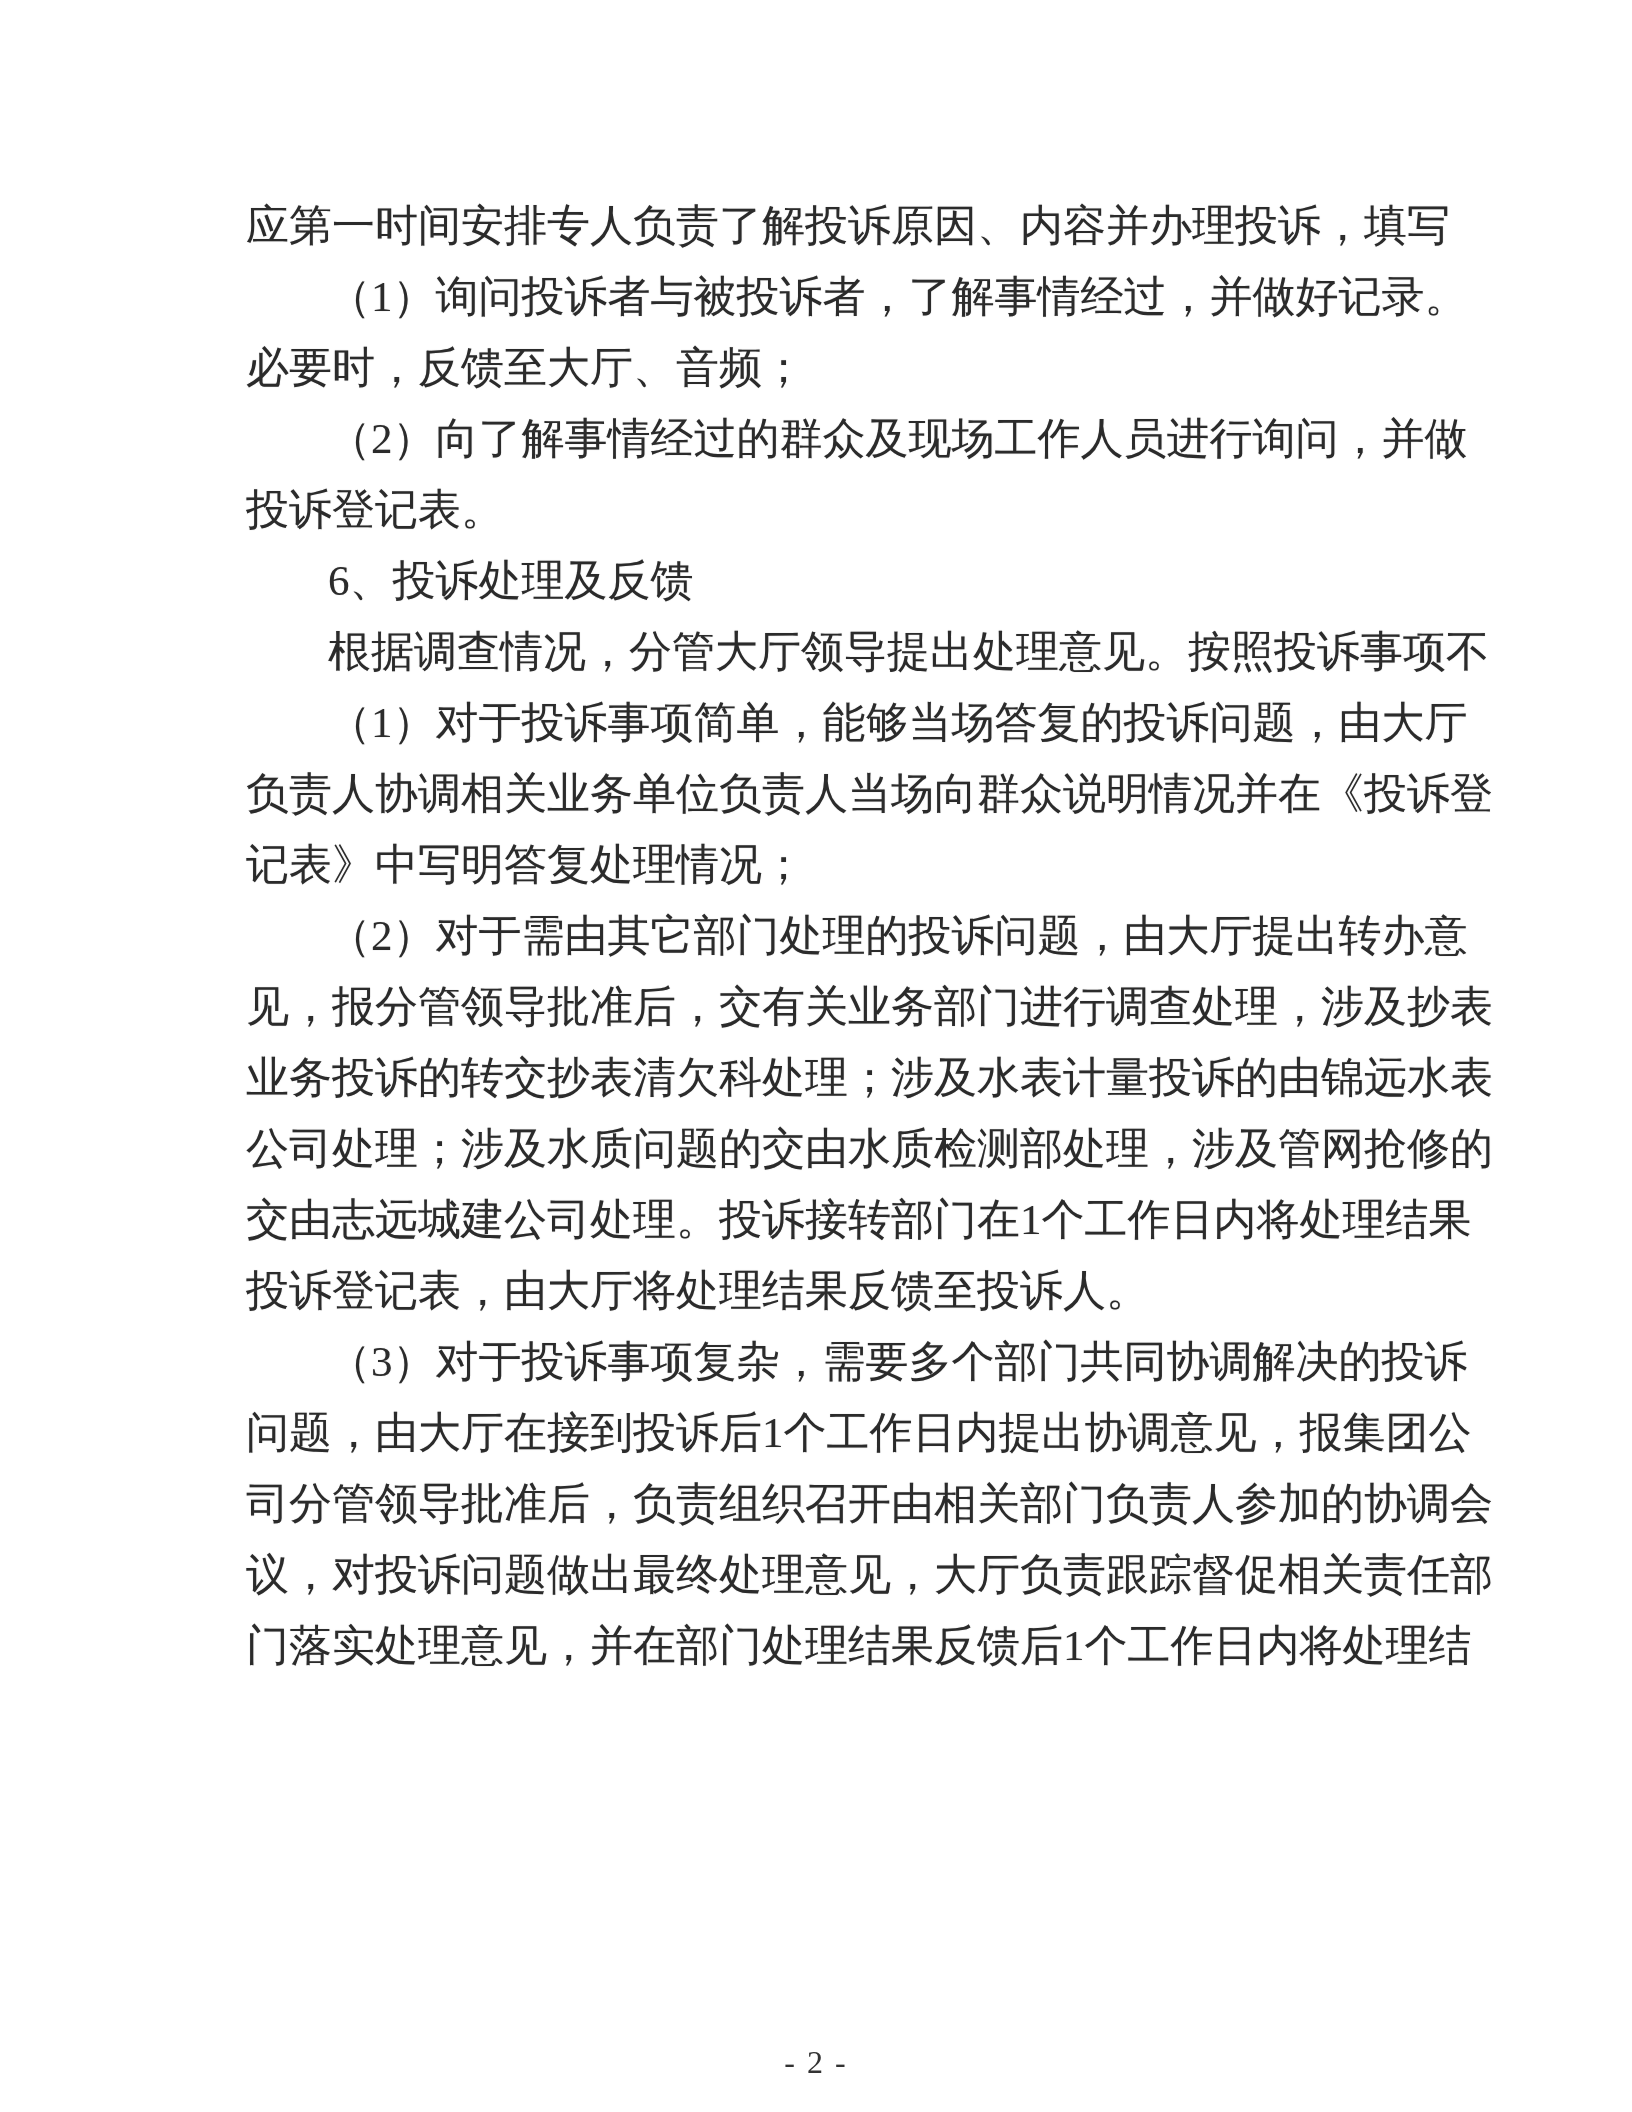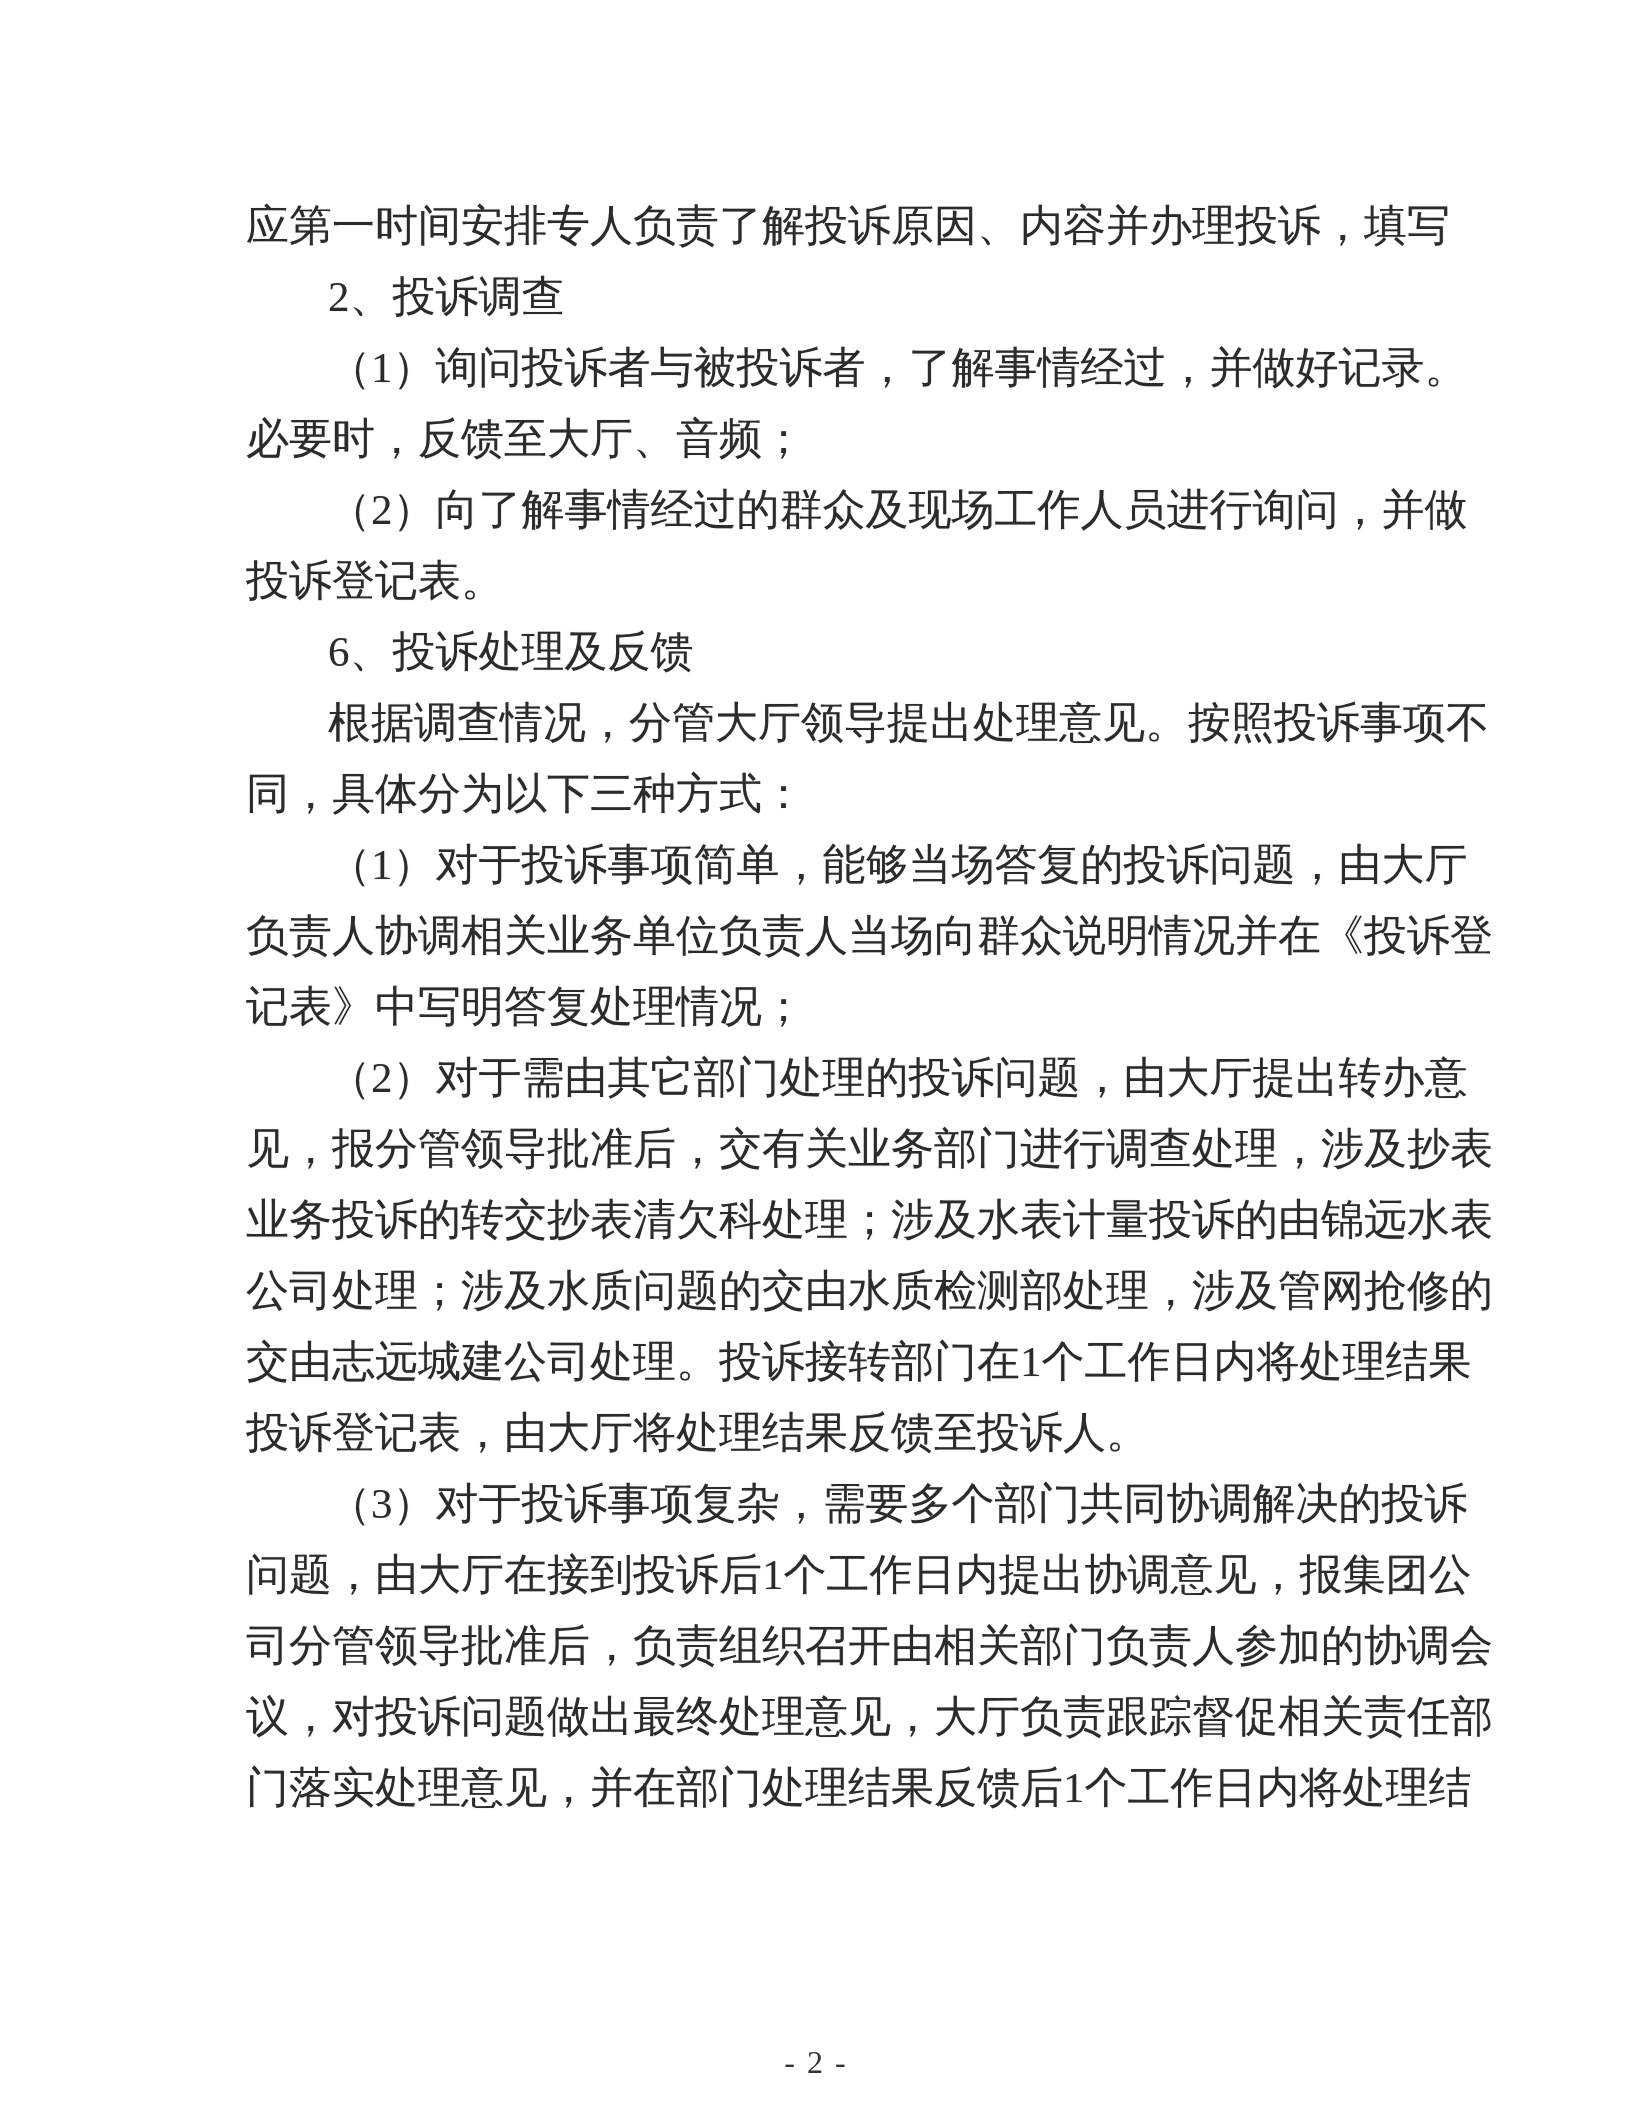"2、投诉调查" div.line { html: <div>2、投诉调查</div> -> none }
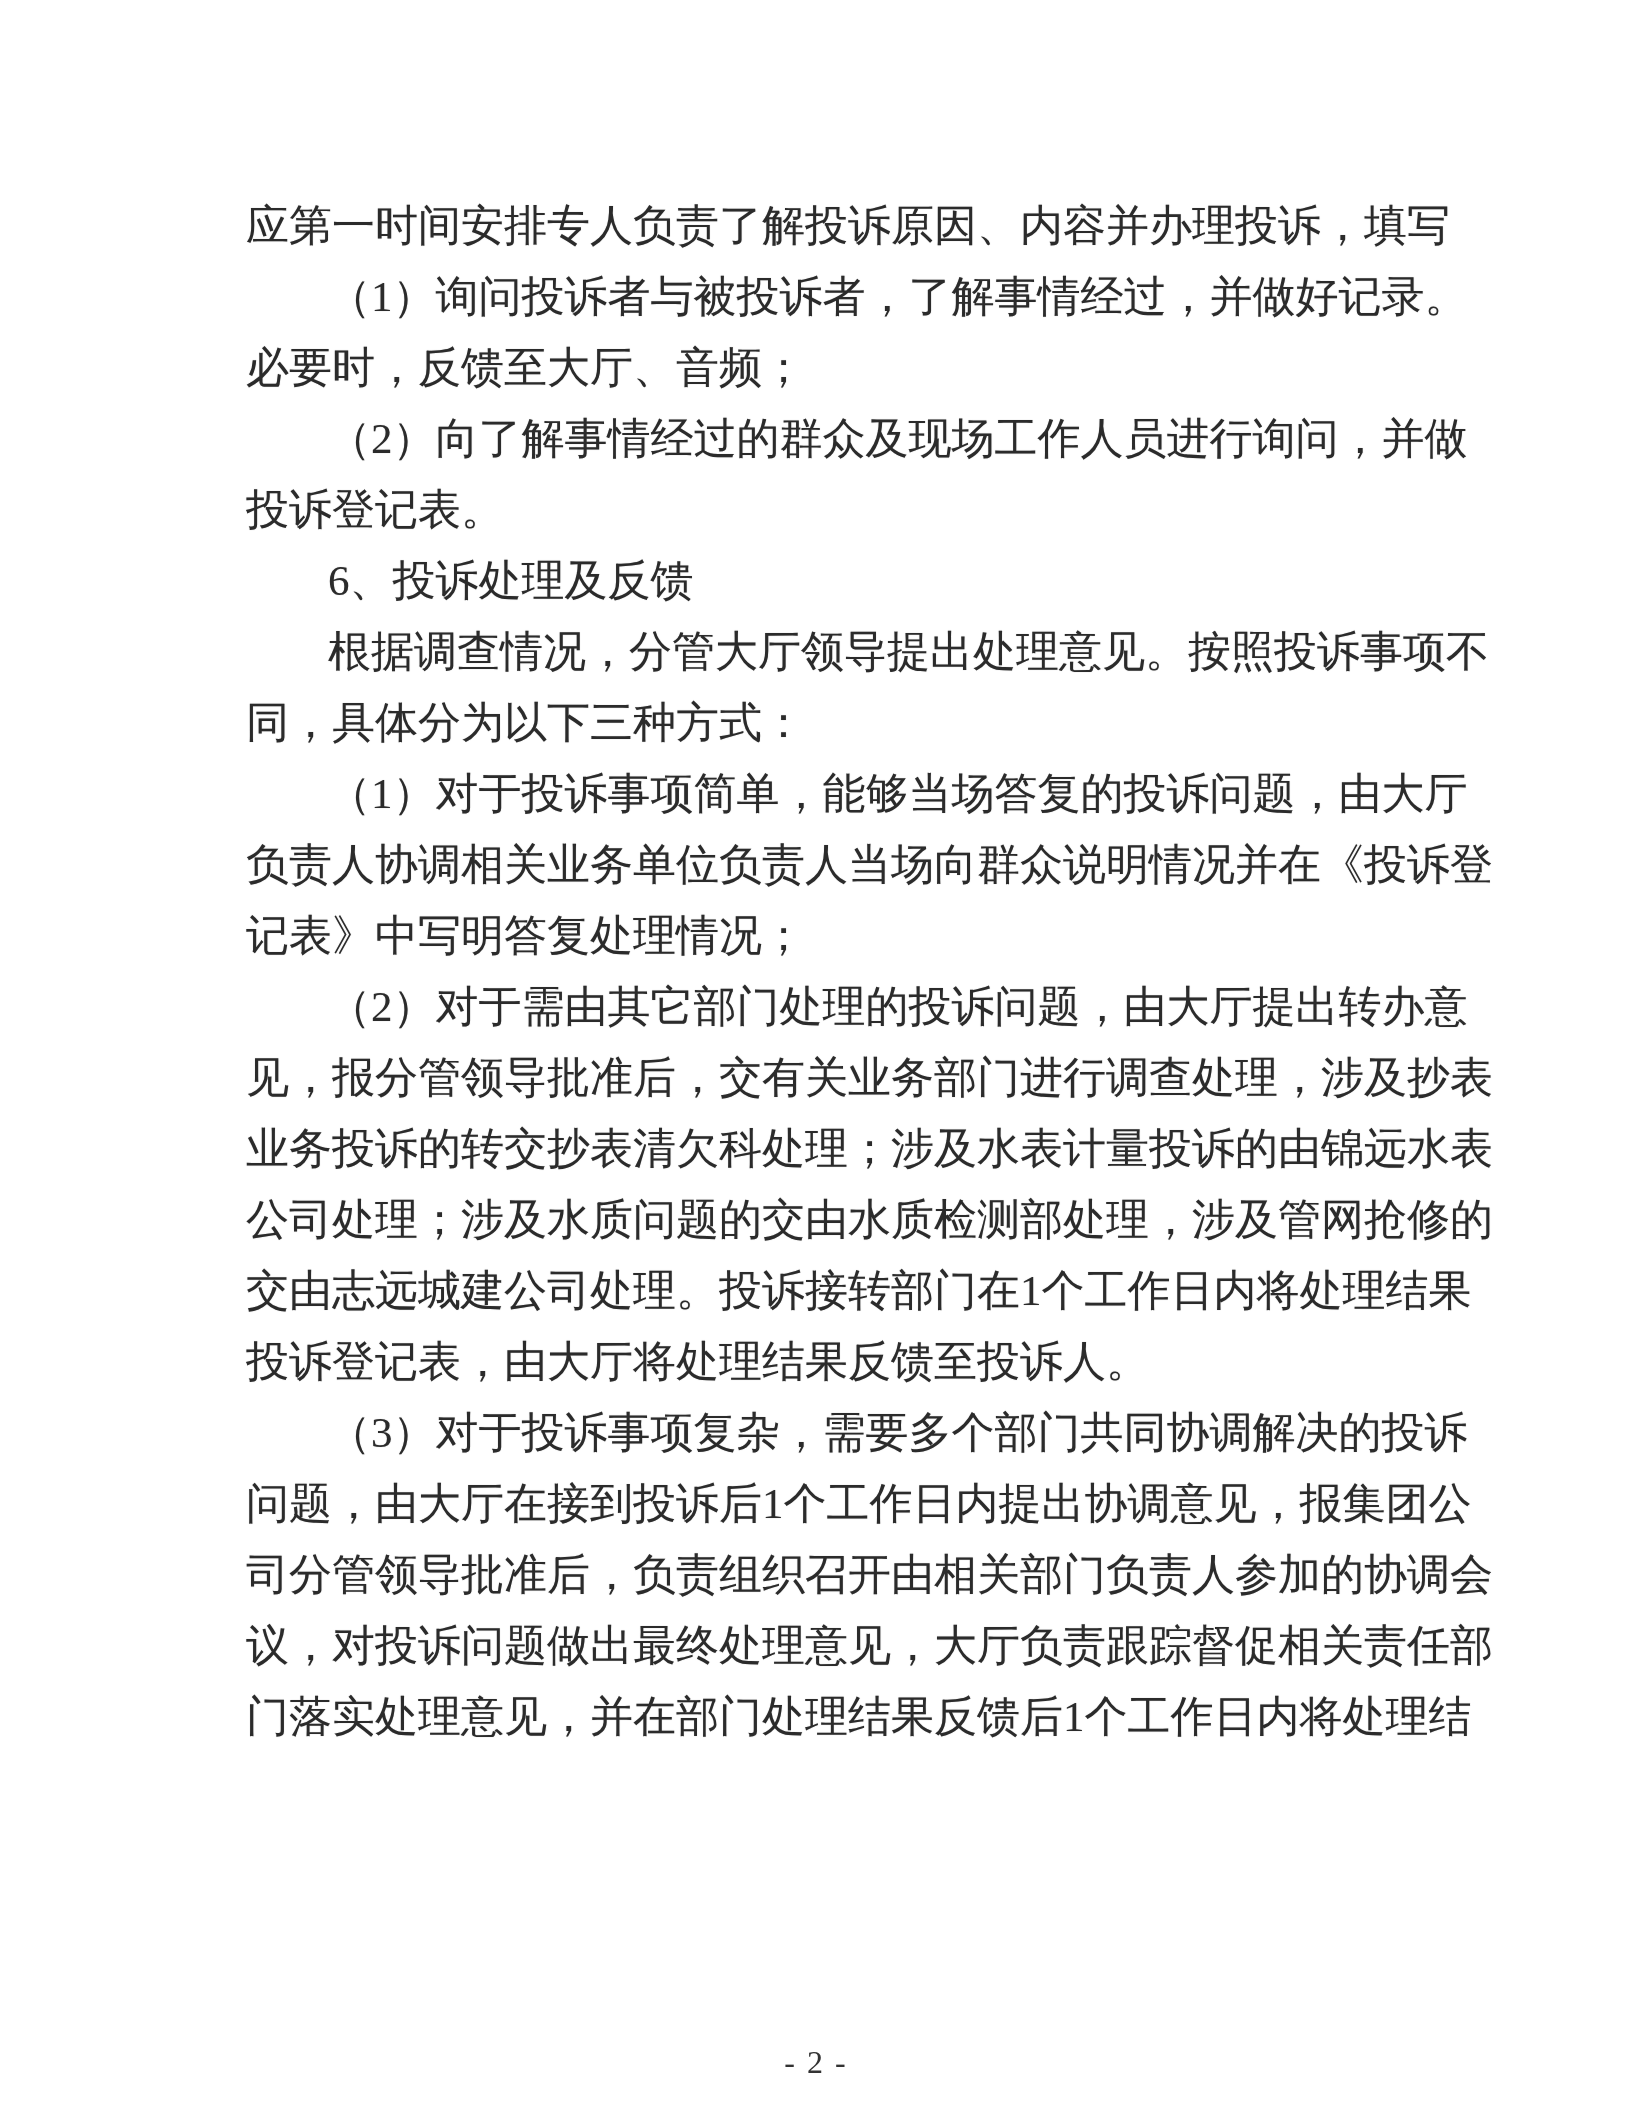"同，具体分为以下三种方式：" div.line { html: <div>同，具体分为以下三种方式：</div> -> none }
